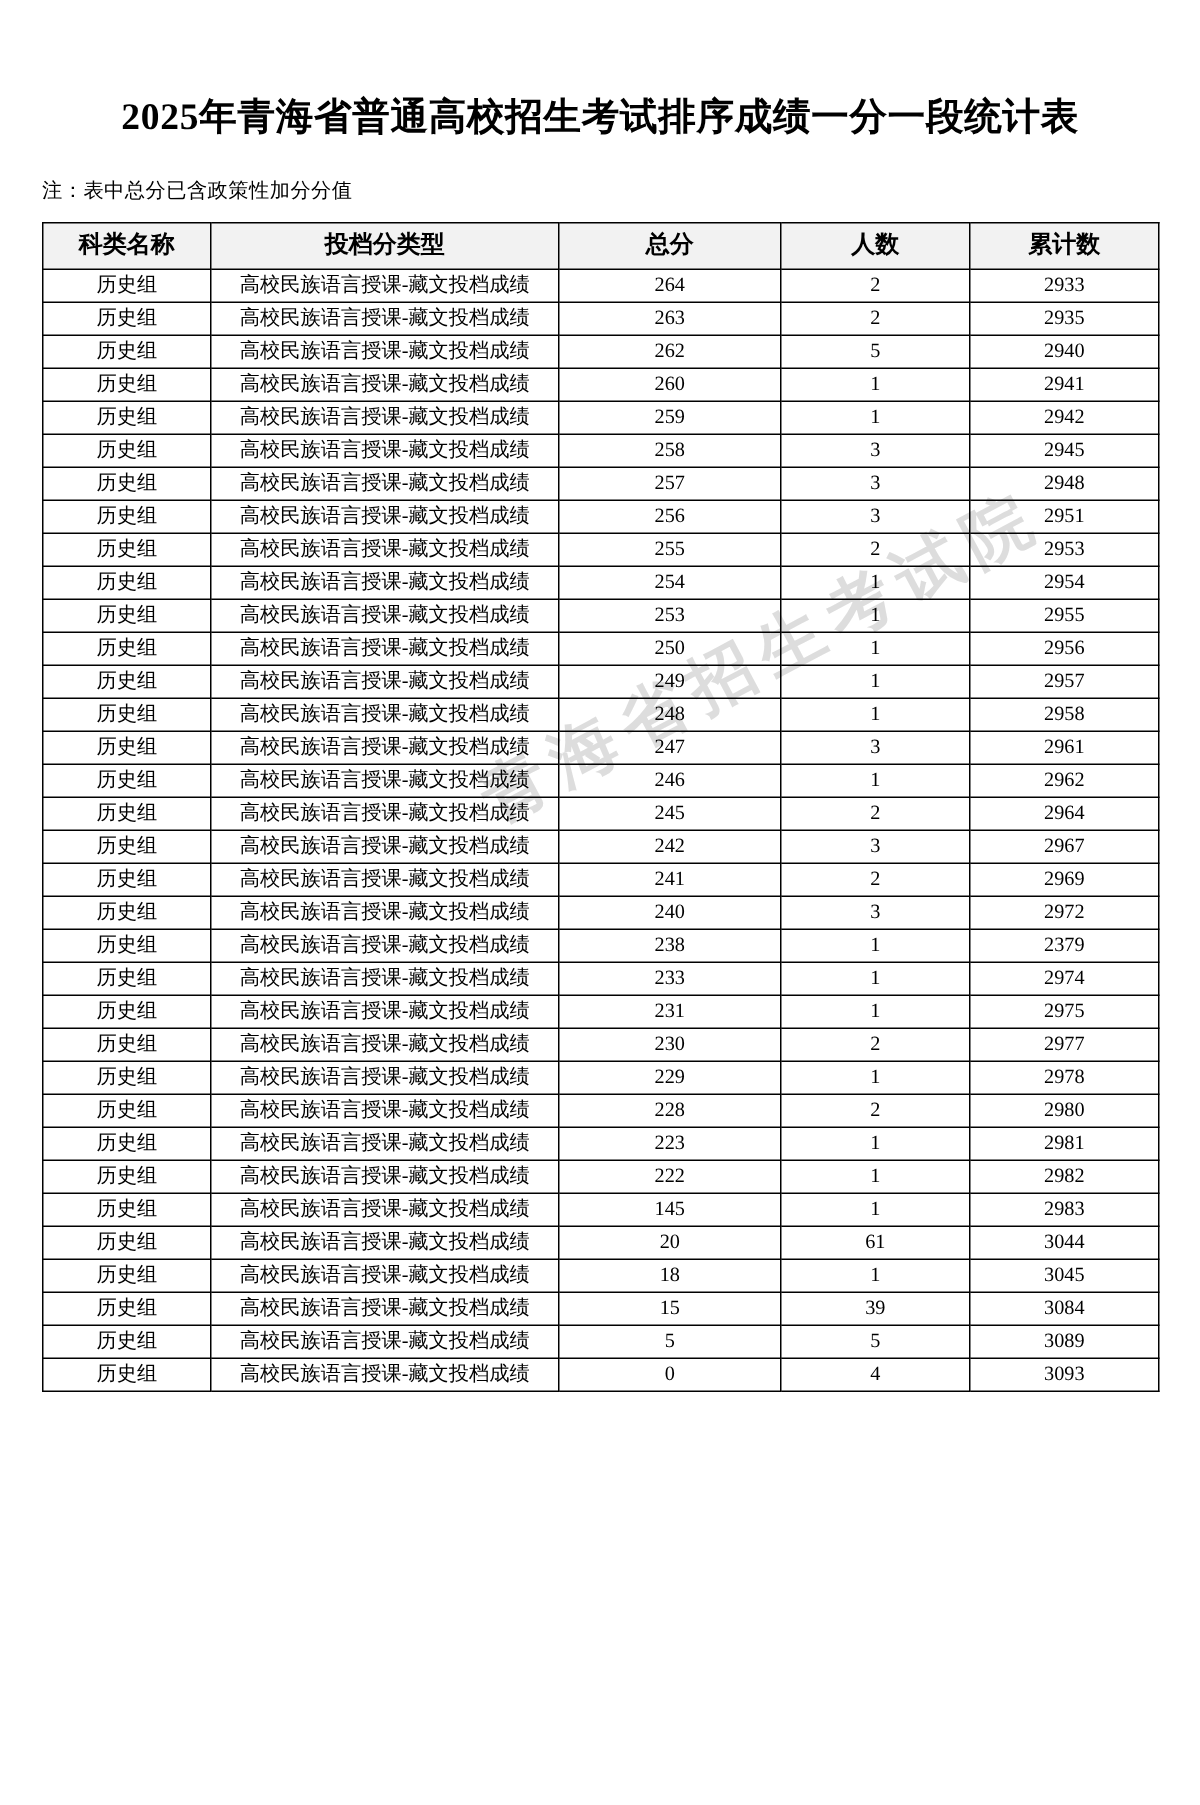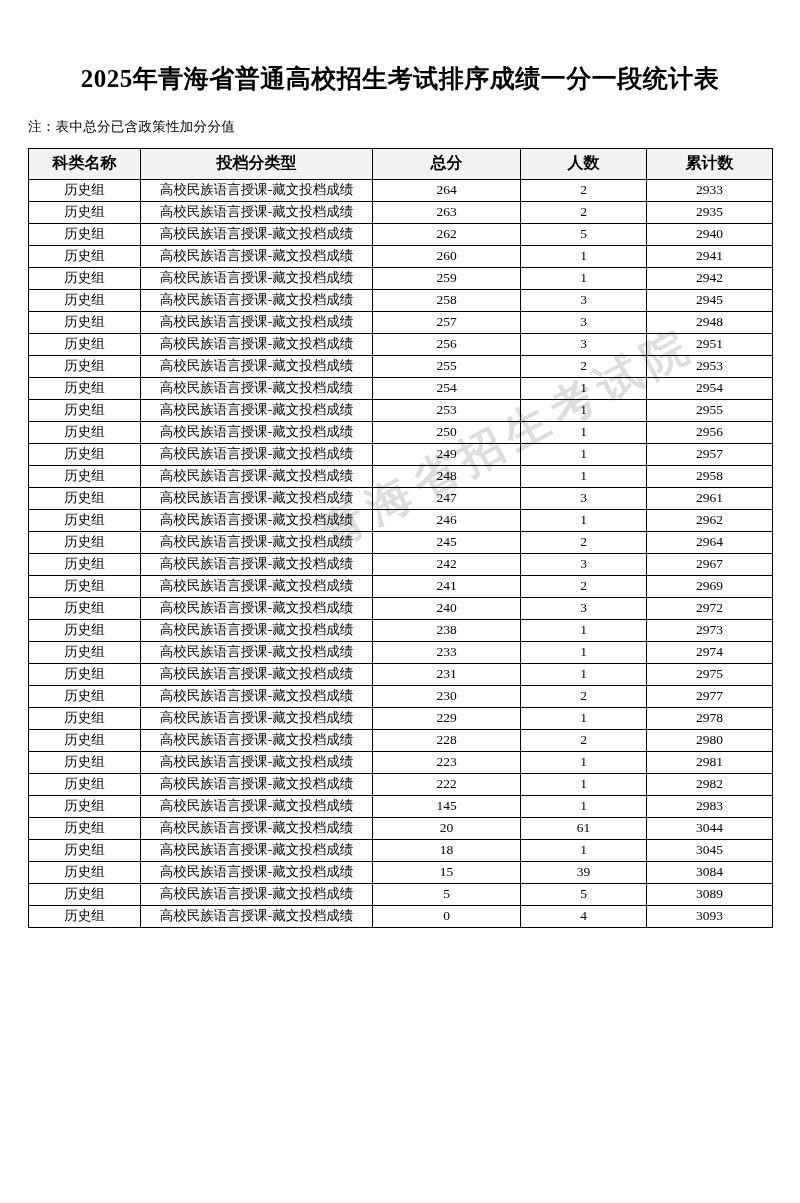"2973" td { text: 2973 -> 2379 }
